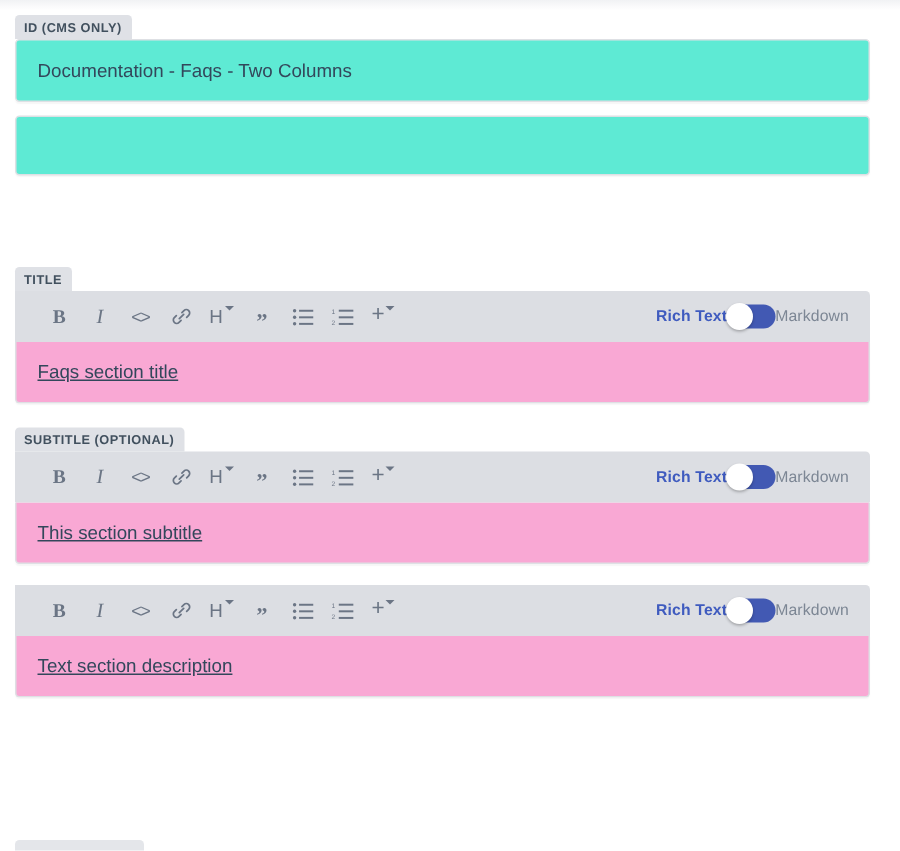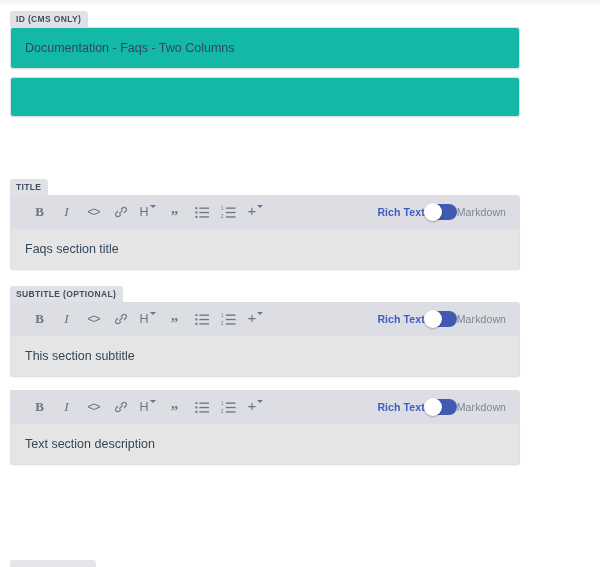"ID (CMS ONLY)" .field { width: 510px -> 570px }
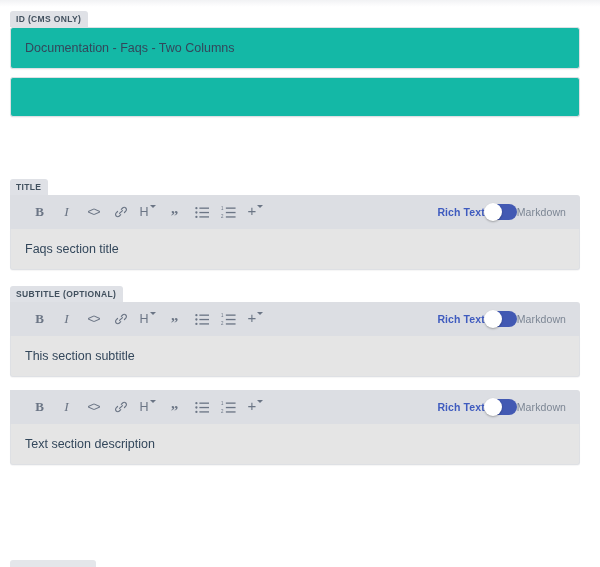"Documentation - Faqs - Two" .input-box { background: #14b8a6 -> #5eead4 }
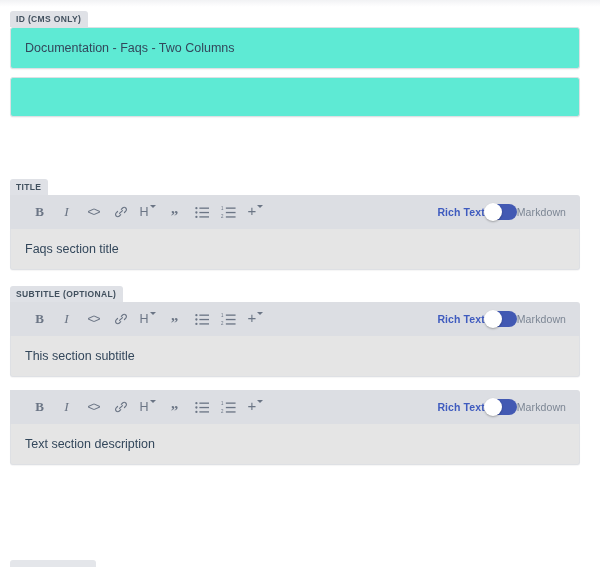"Faqs section title" .rte-body { background: #e5e5e5 -> #f9a8d4; text-decoration: none -> underline }
